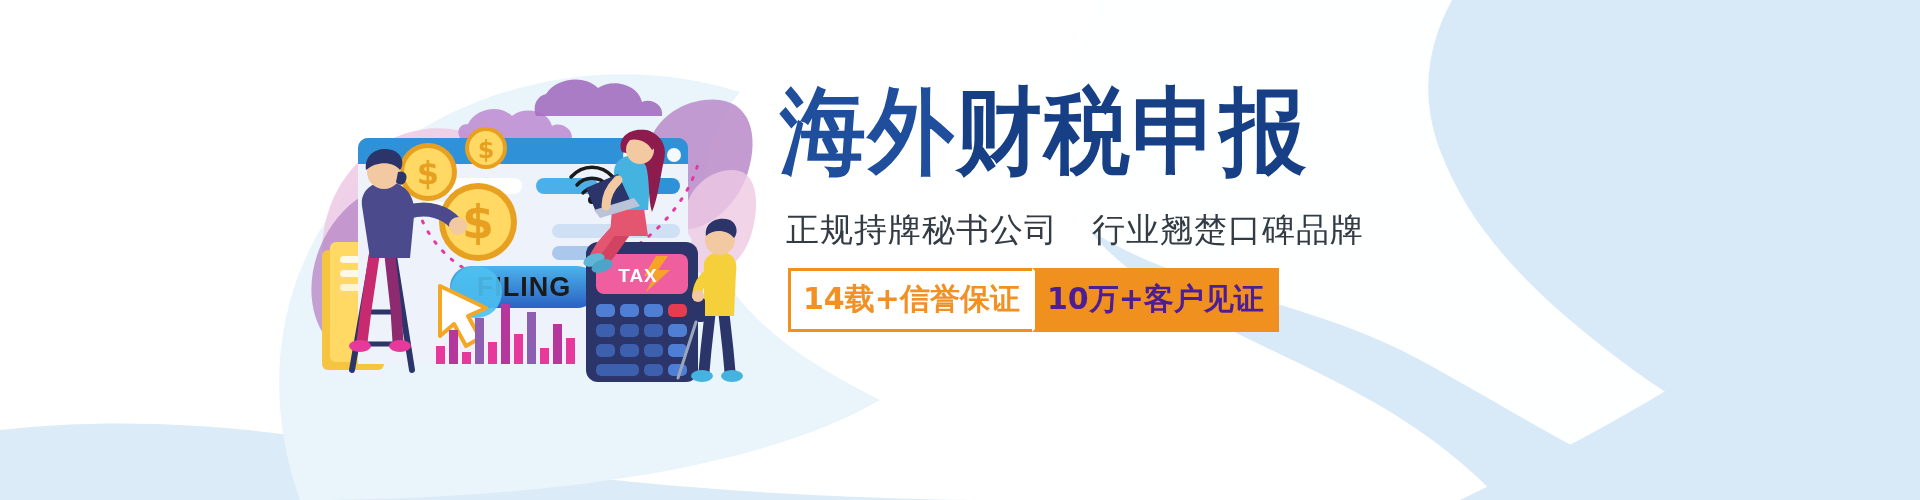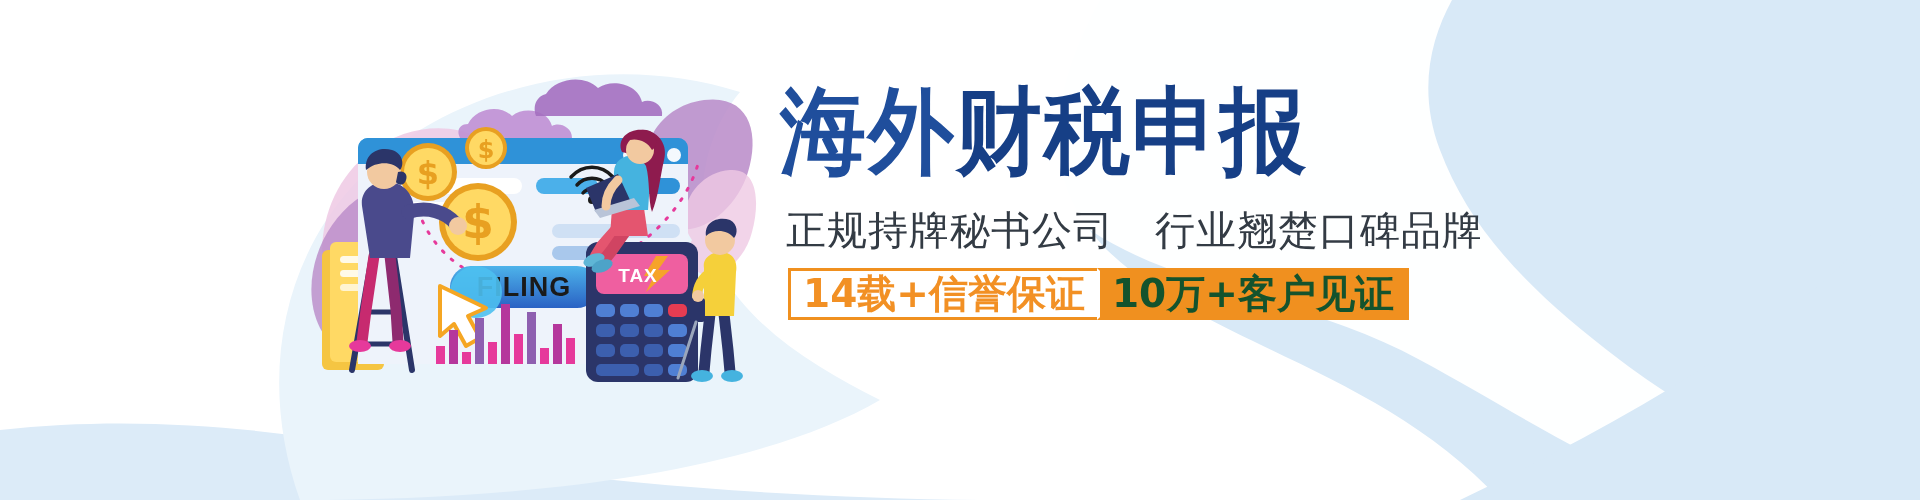"正规持牌秘书公司 行业翘楚口碑品牌" #subtitle { font-size: 40px -> 33px }
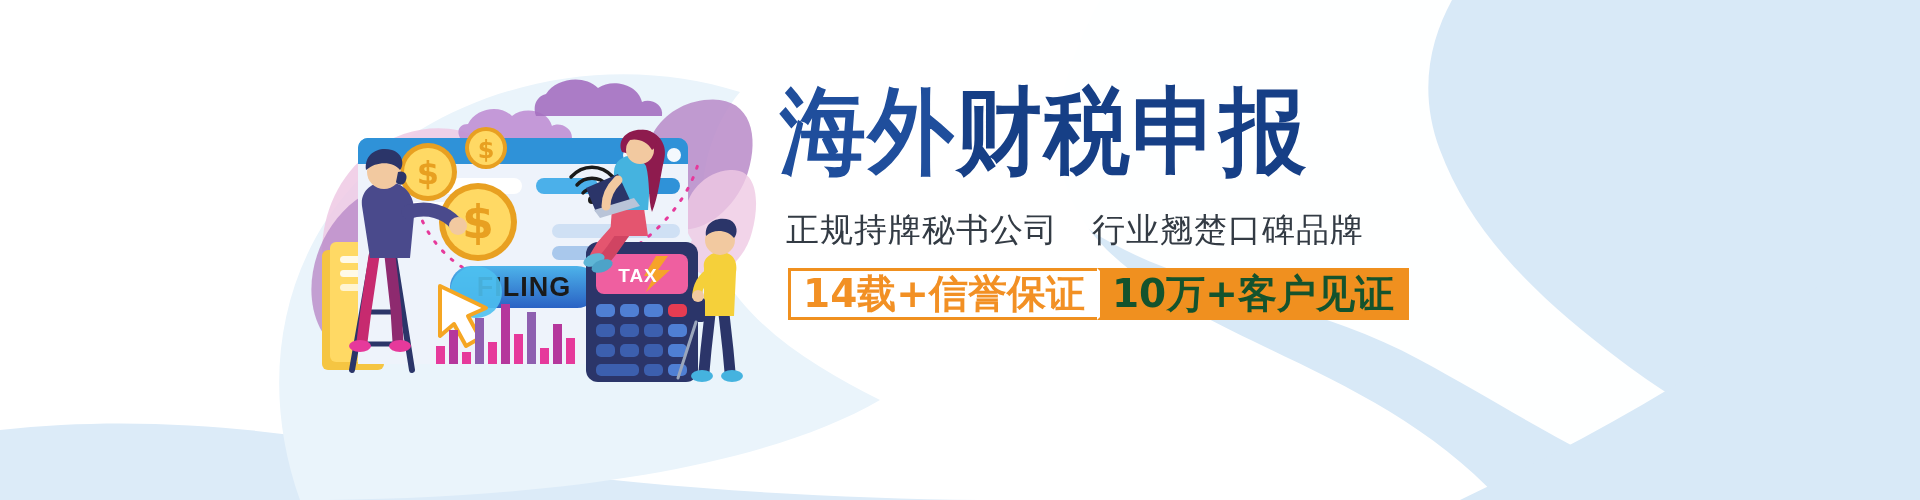"14载+信誉保证" .badge { font-size: 39px -> 30px; height: 52px -> 64px }
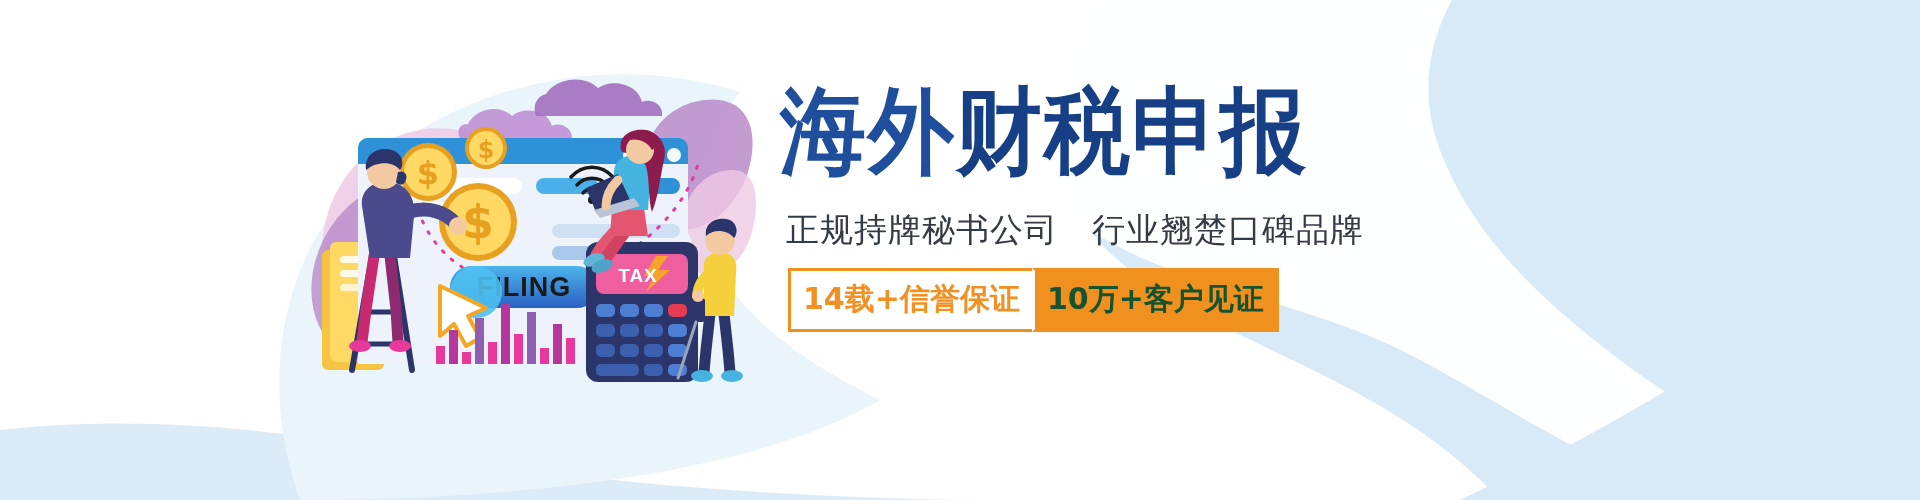"10万+客户见证" .badge.solid { color: #14532d -> #4c1d95 }
